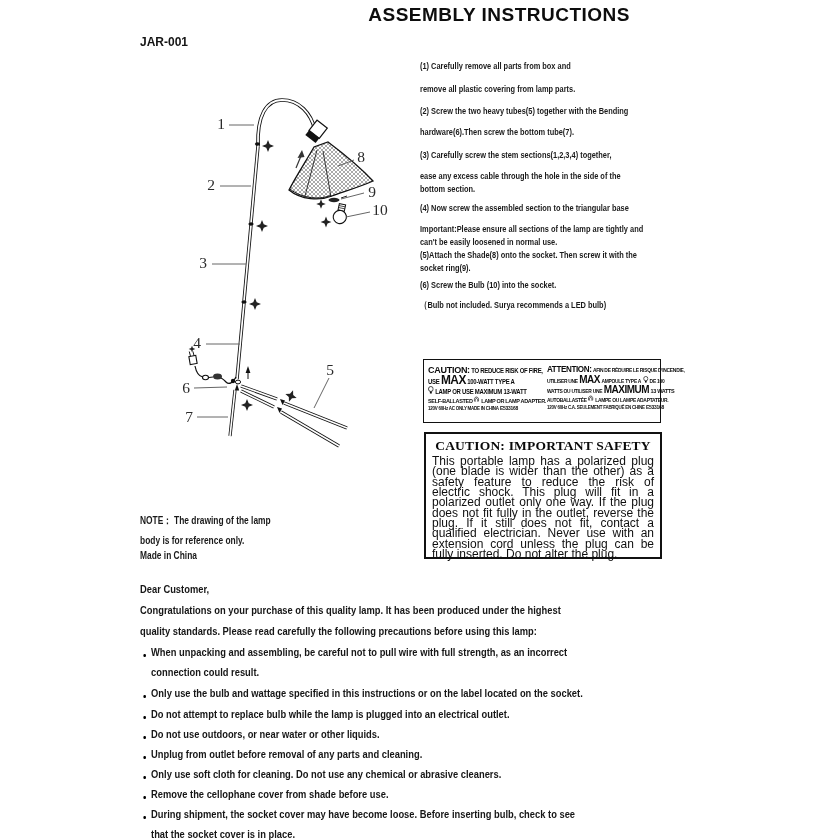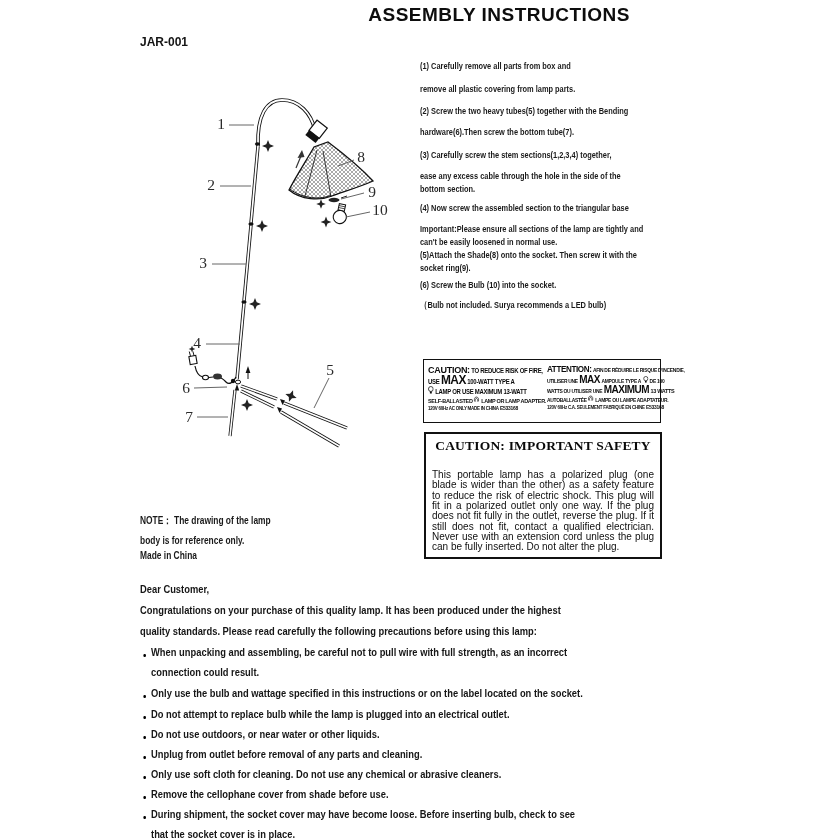"This portable lamp has a" .c2body { font-size: 10px -> 12px; margin-top: 16px -> 2px }
